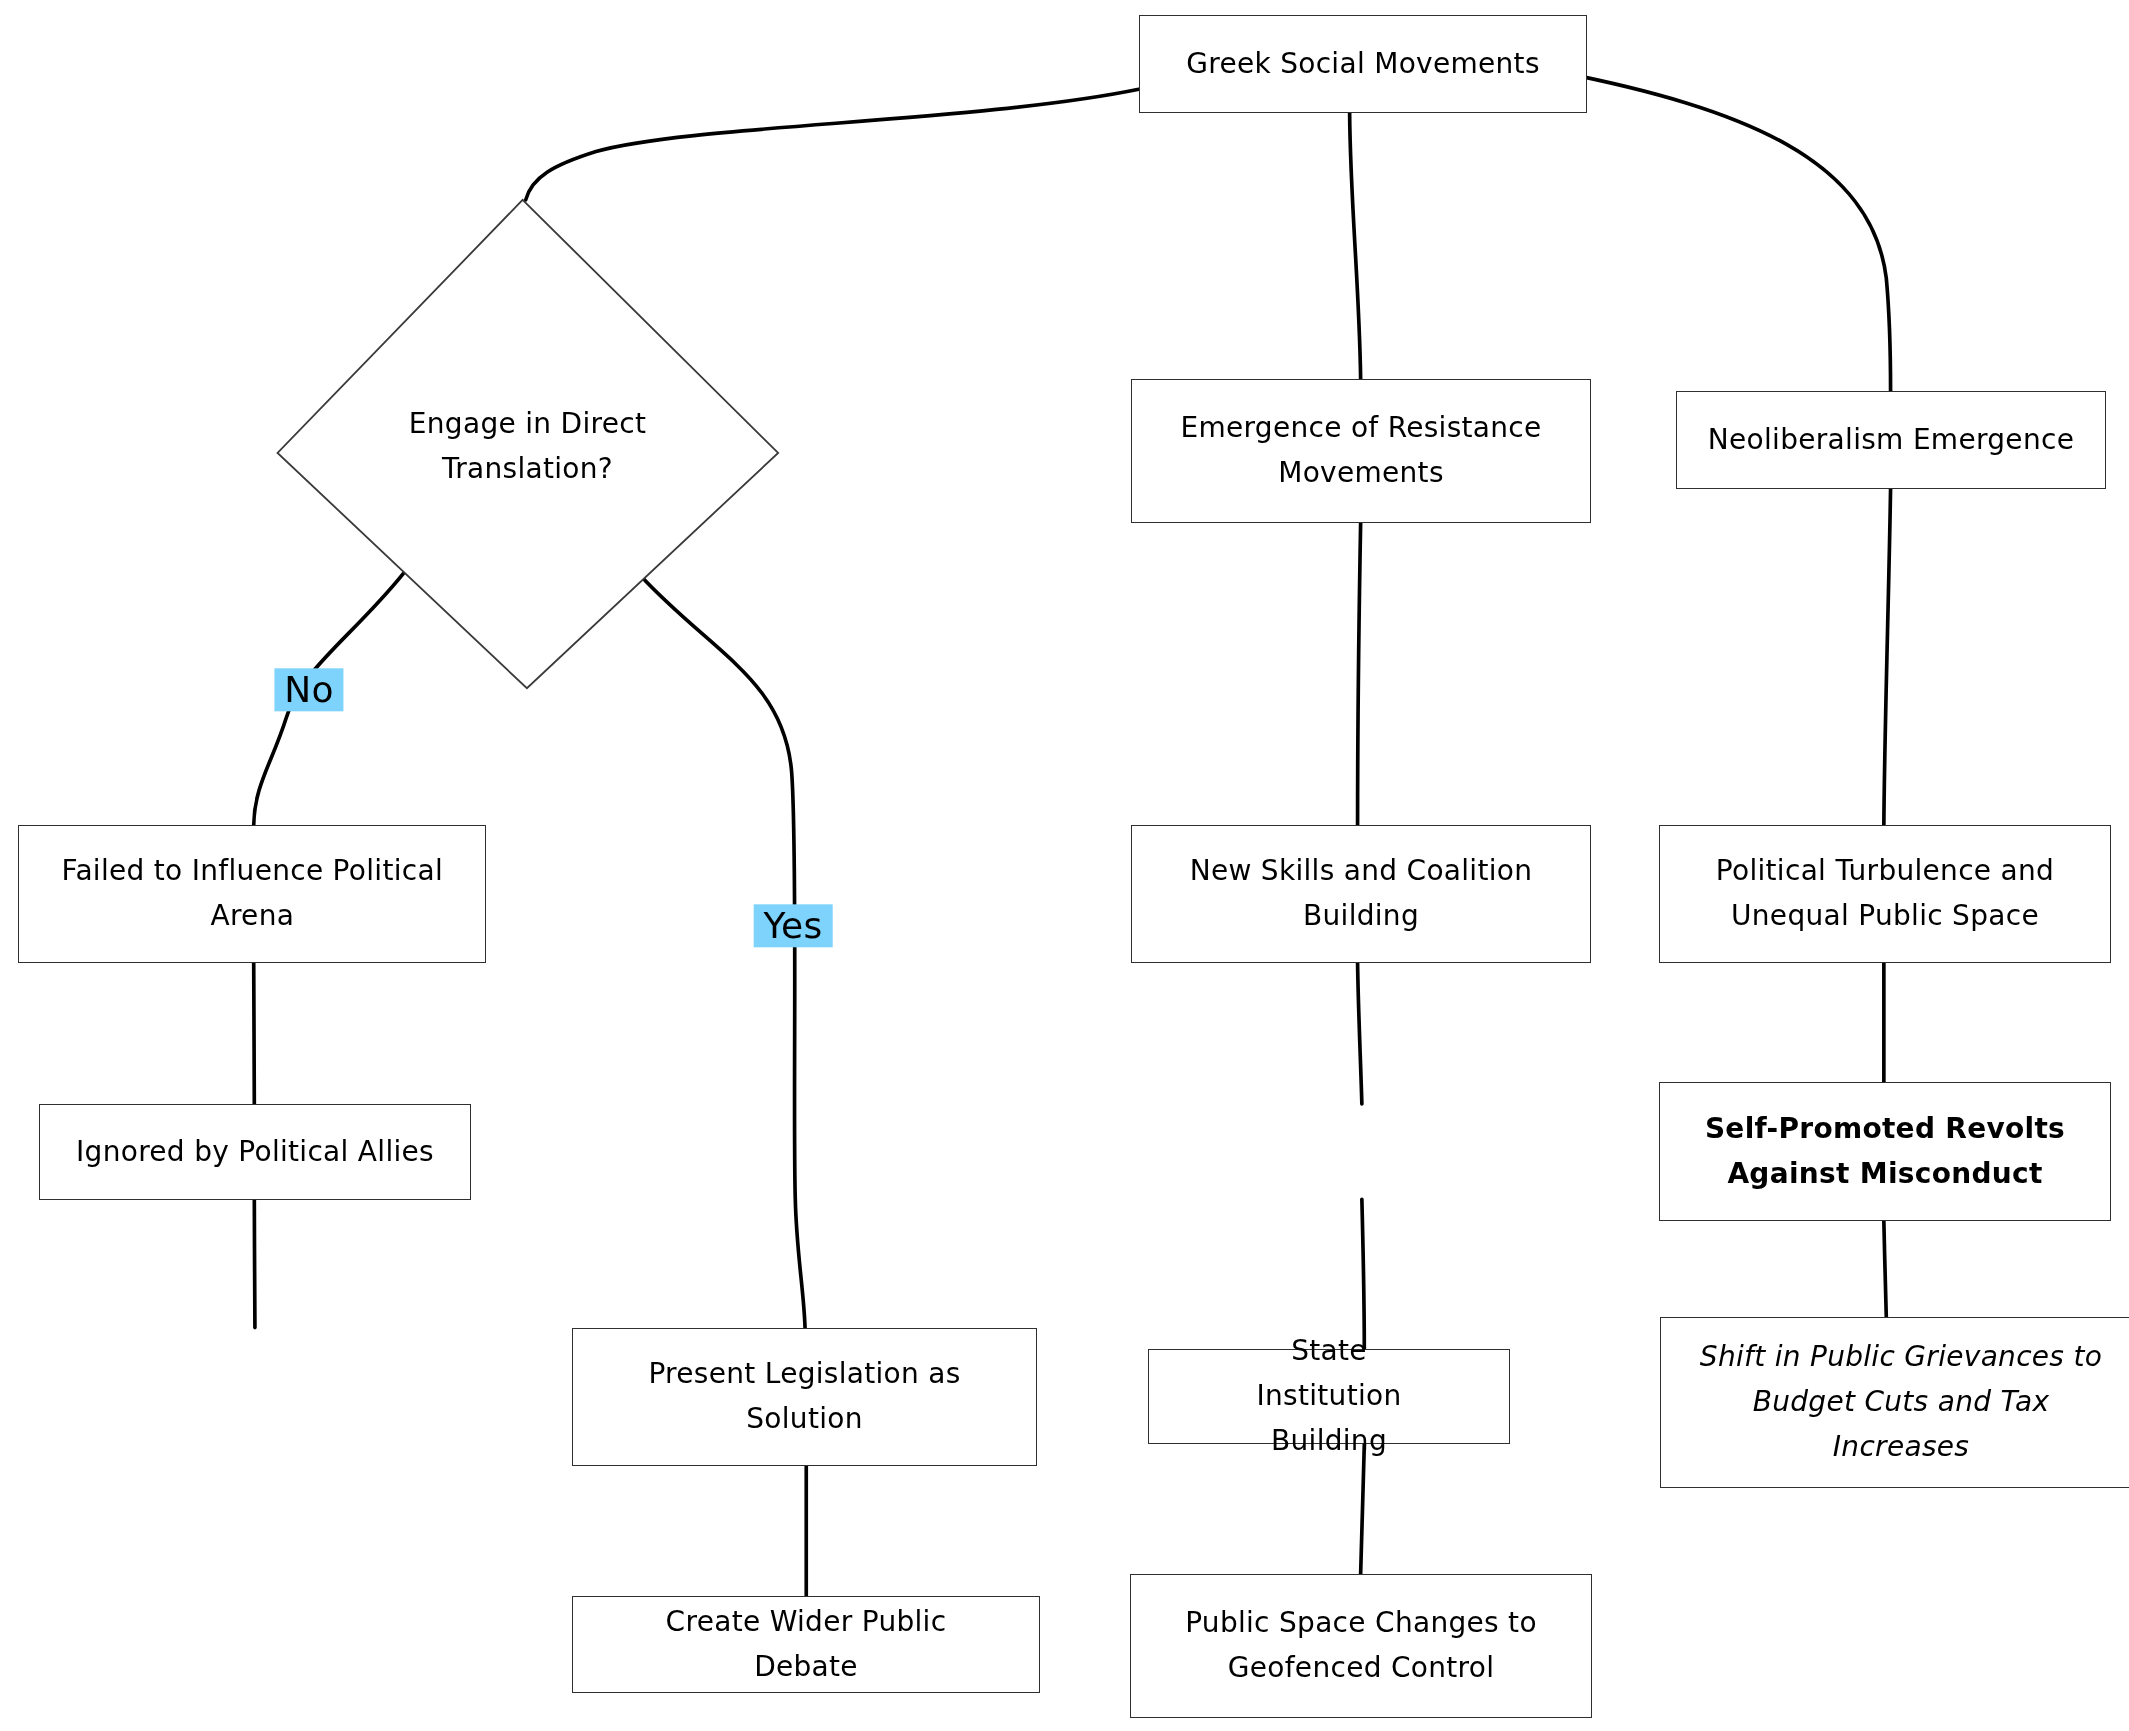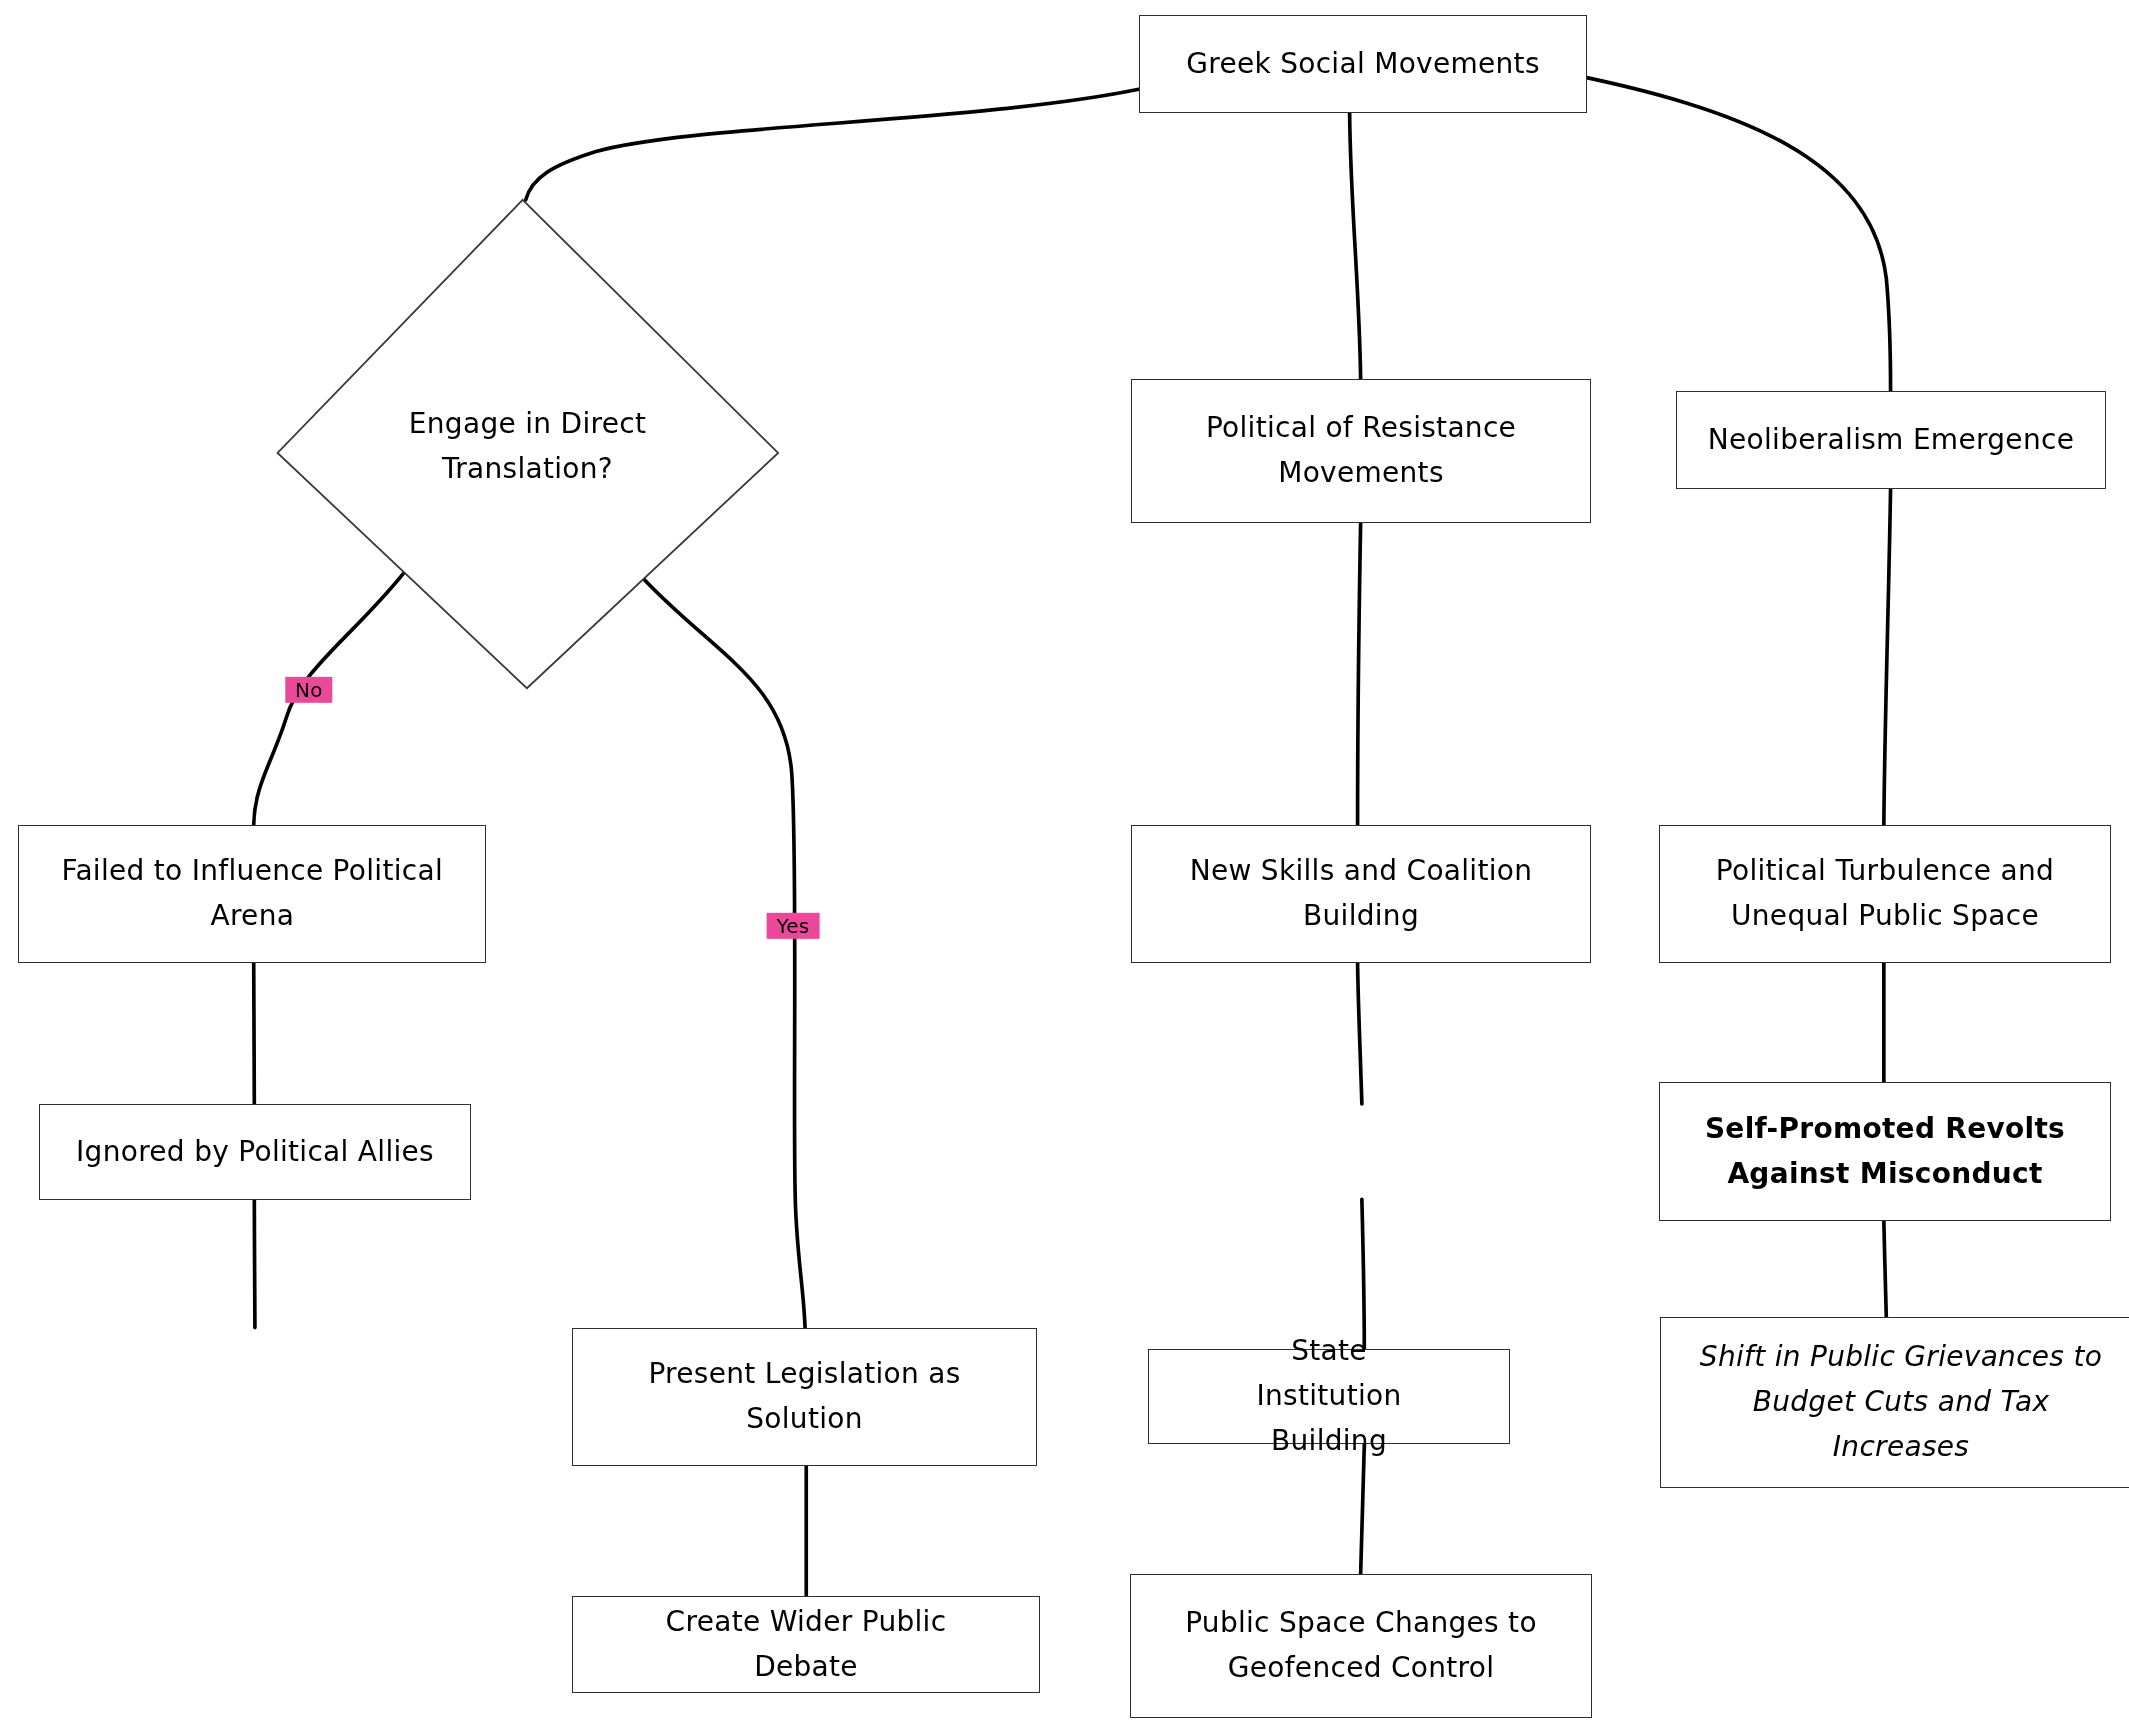"Political of Resistance Movements" div.node { text: Political -> Emergence }
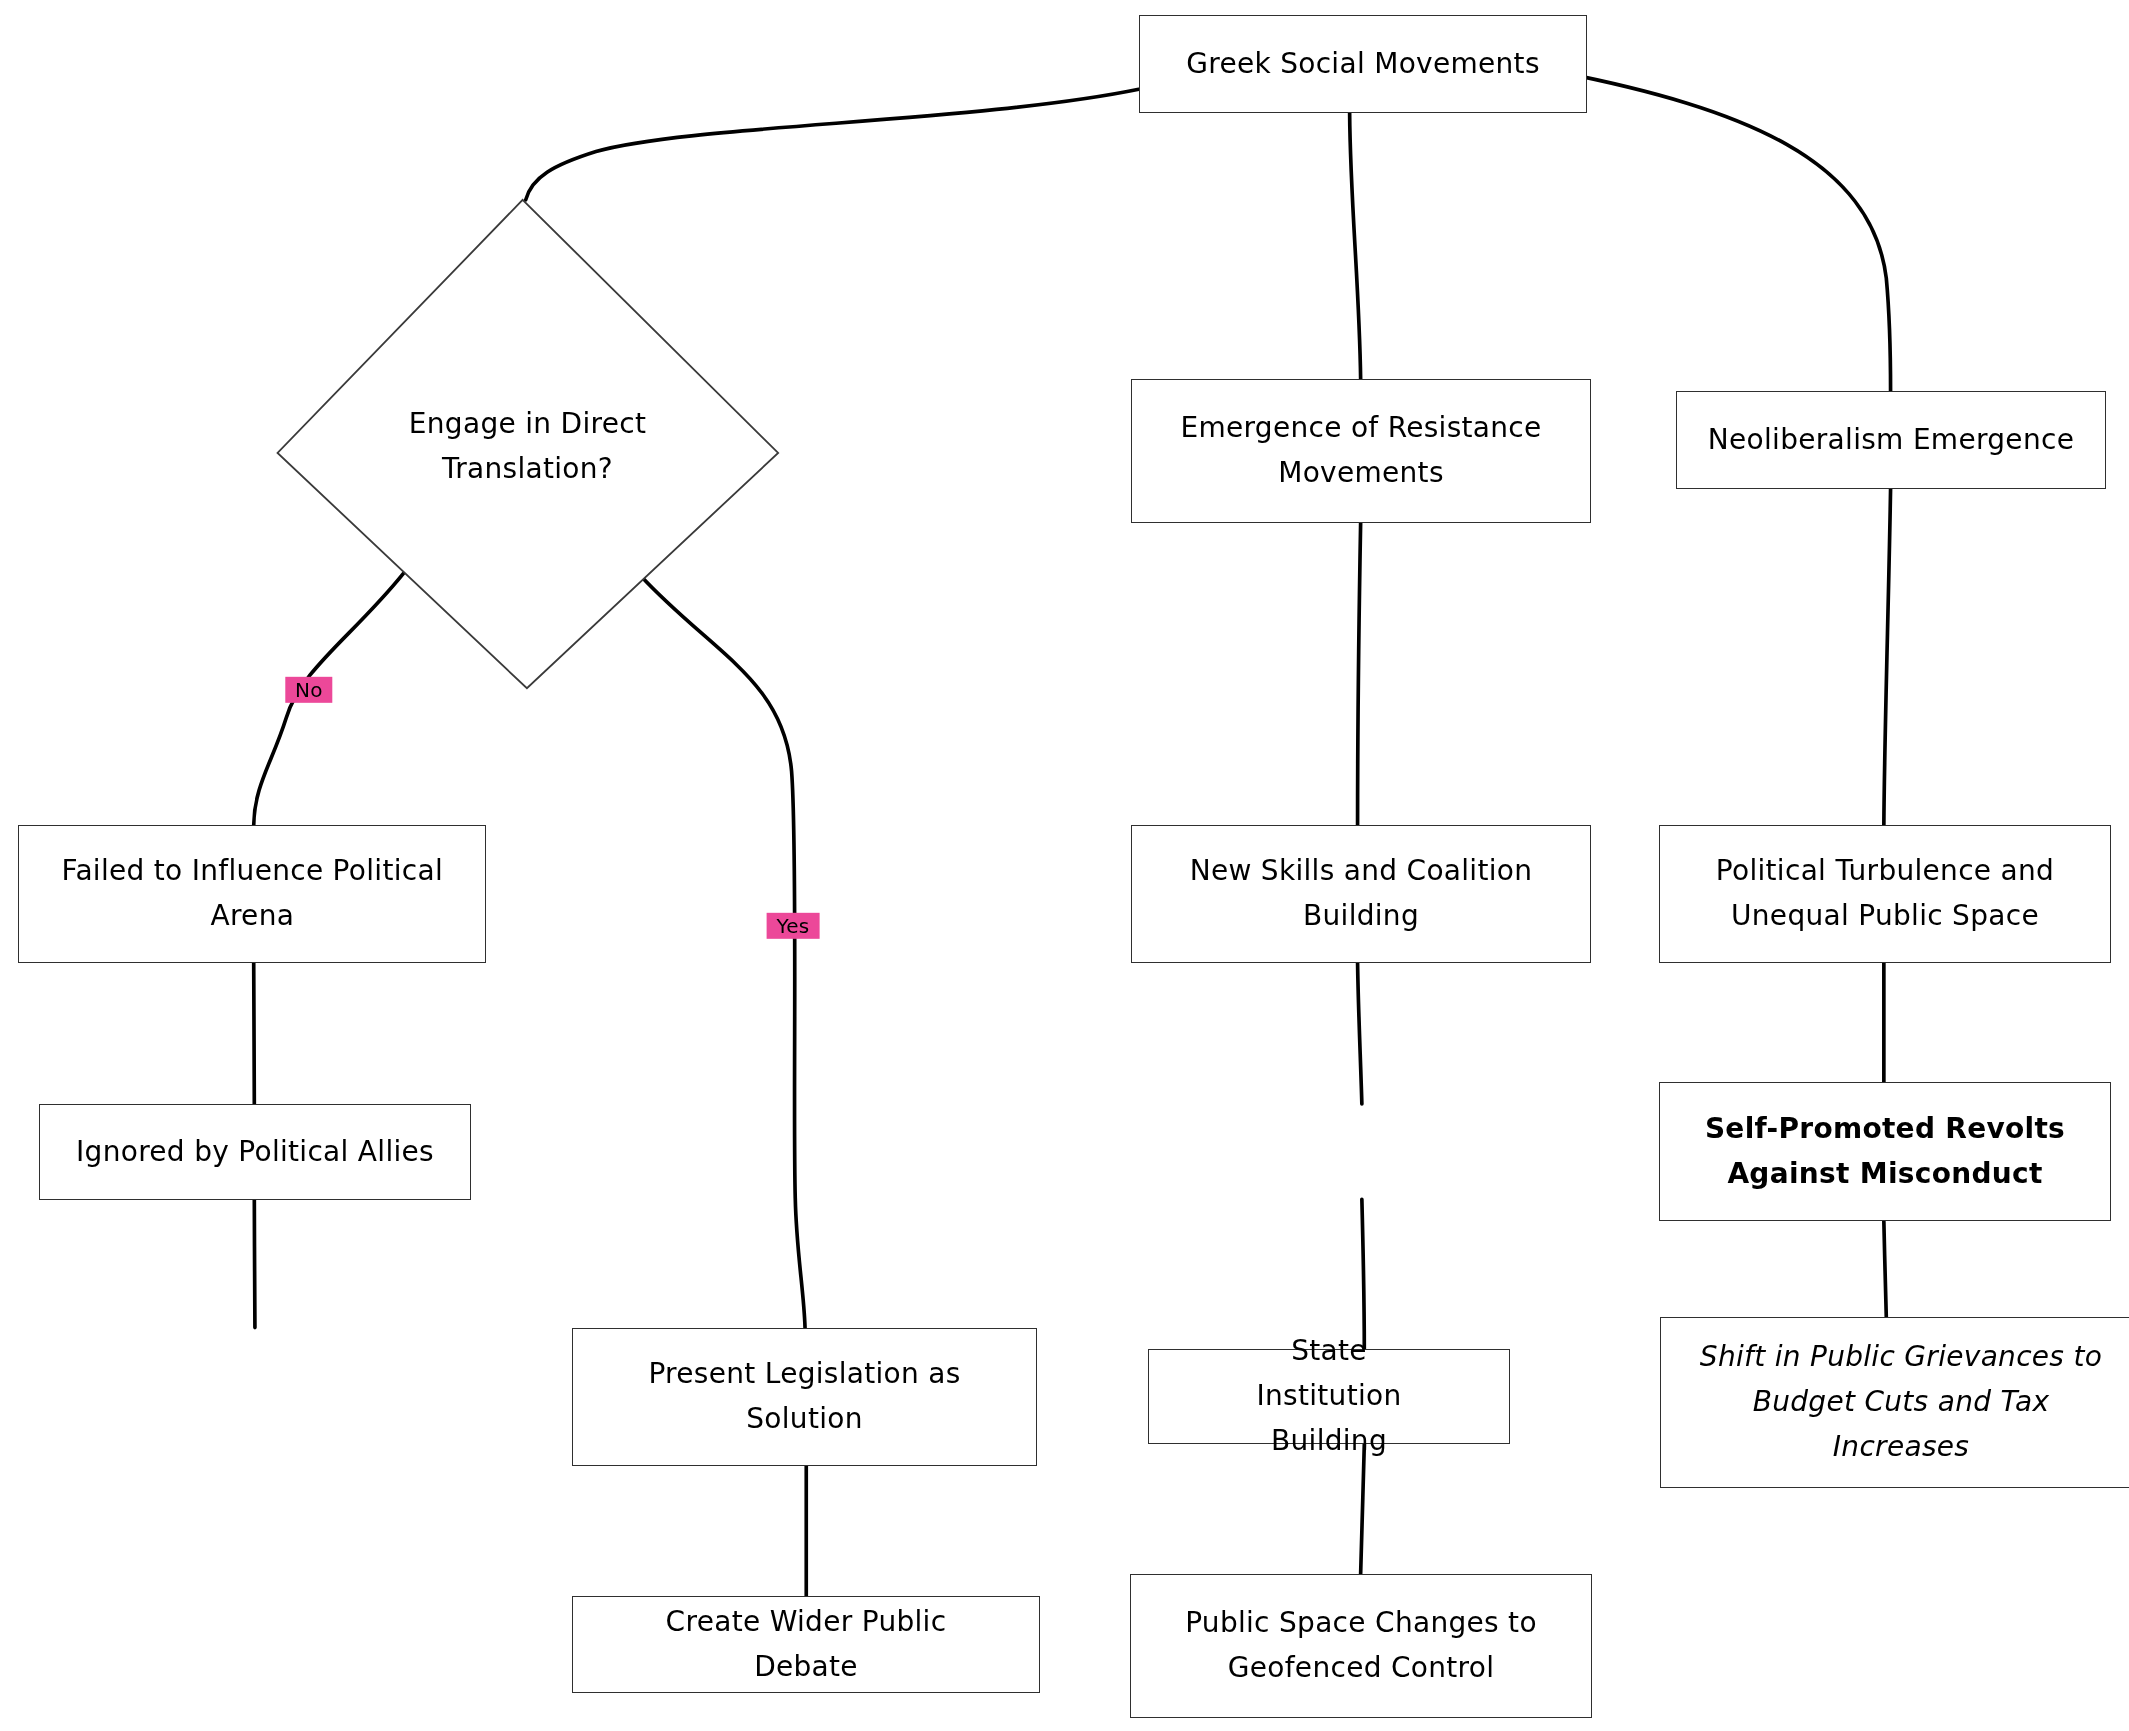"No" .edge-label { background: #ec4899 -> #7dd3fc; font-size: 20px -> 36px }
